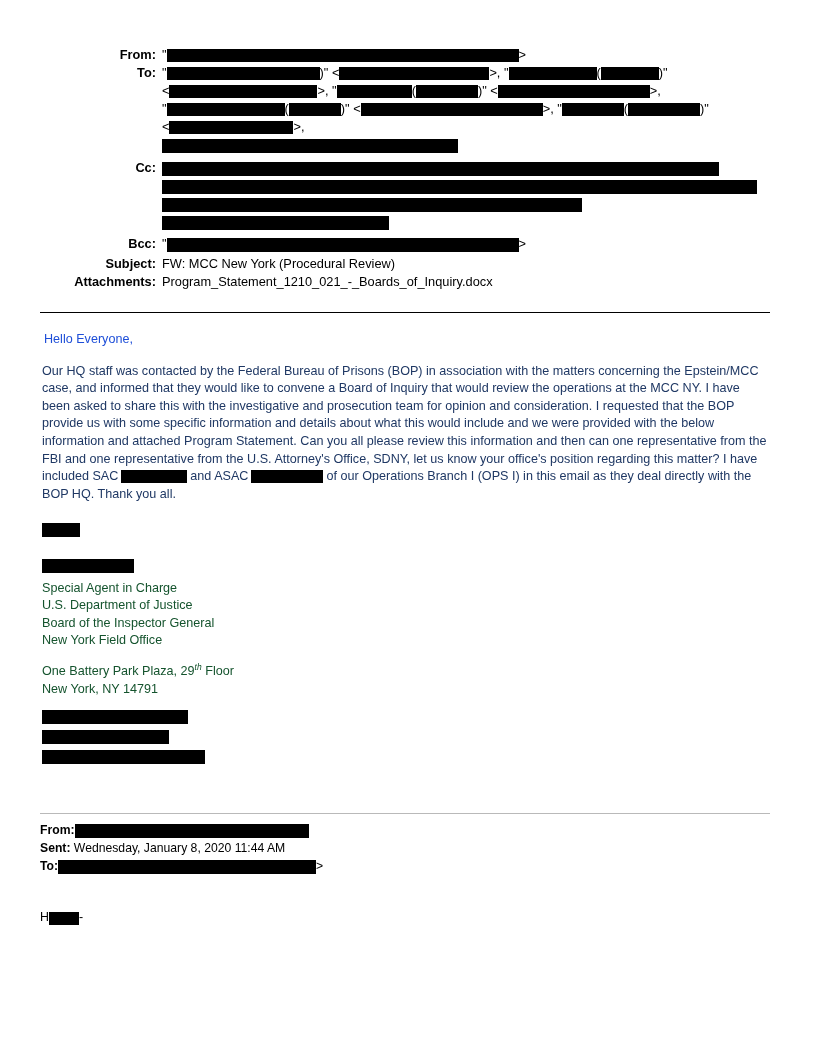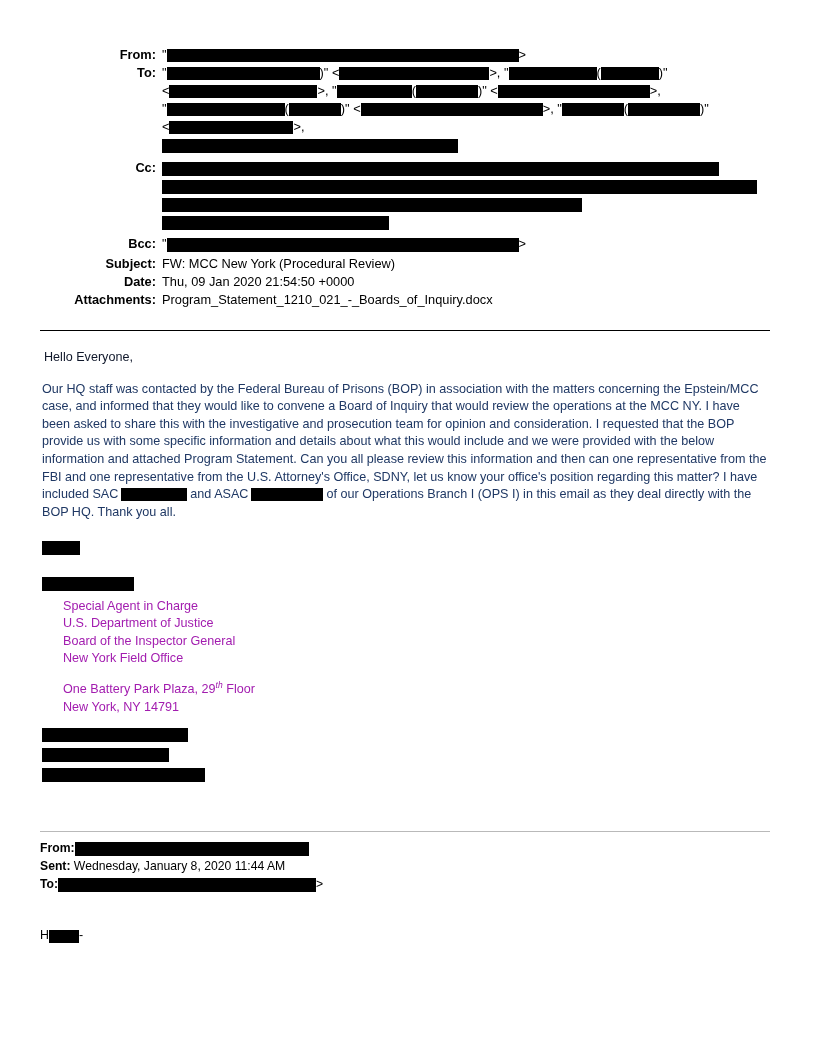"Date:" div.hdr-row { html: <div> <div>Date:</div> <div>Thu, 09 Jan 2020 21:54:50 +0000</div> </div> -> none }
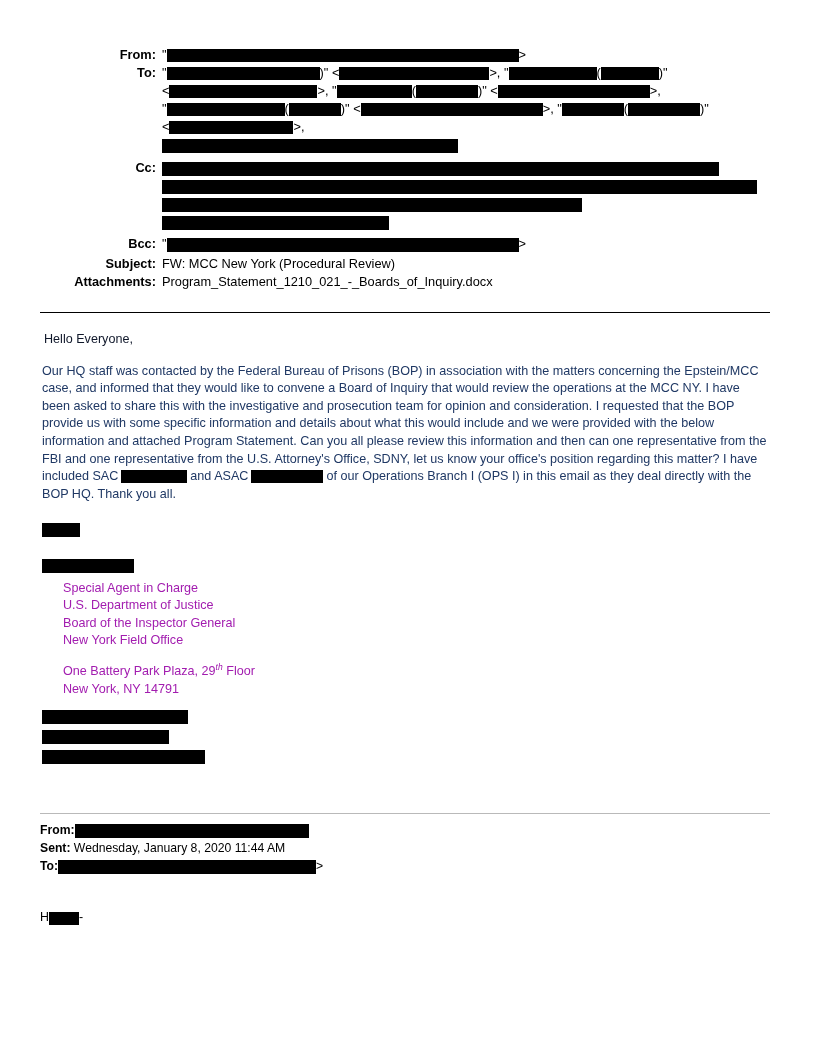"Hello Everyone," .greeting { color: #0f172a -> #1d4ed8 }
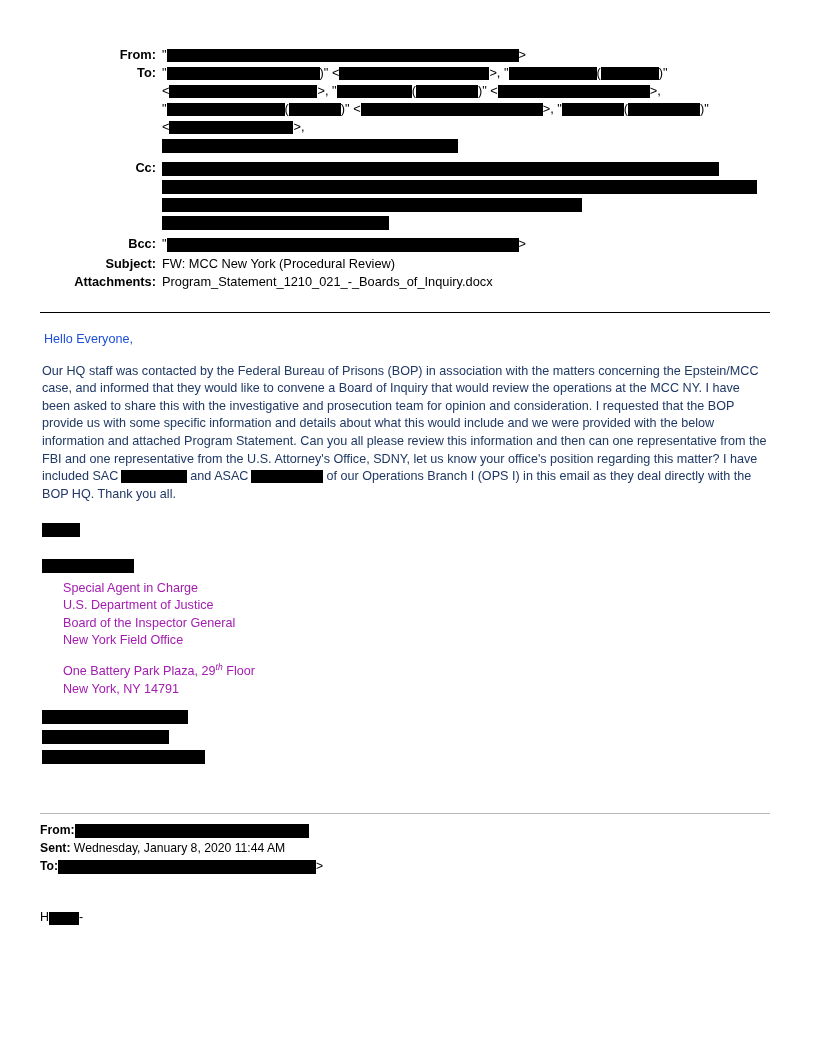"Special Agent in Charge" .sigblock { color: #a21caf -> #14532d; margin-left: 21px -> none }
